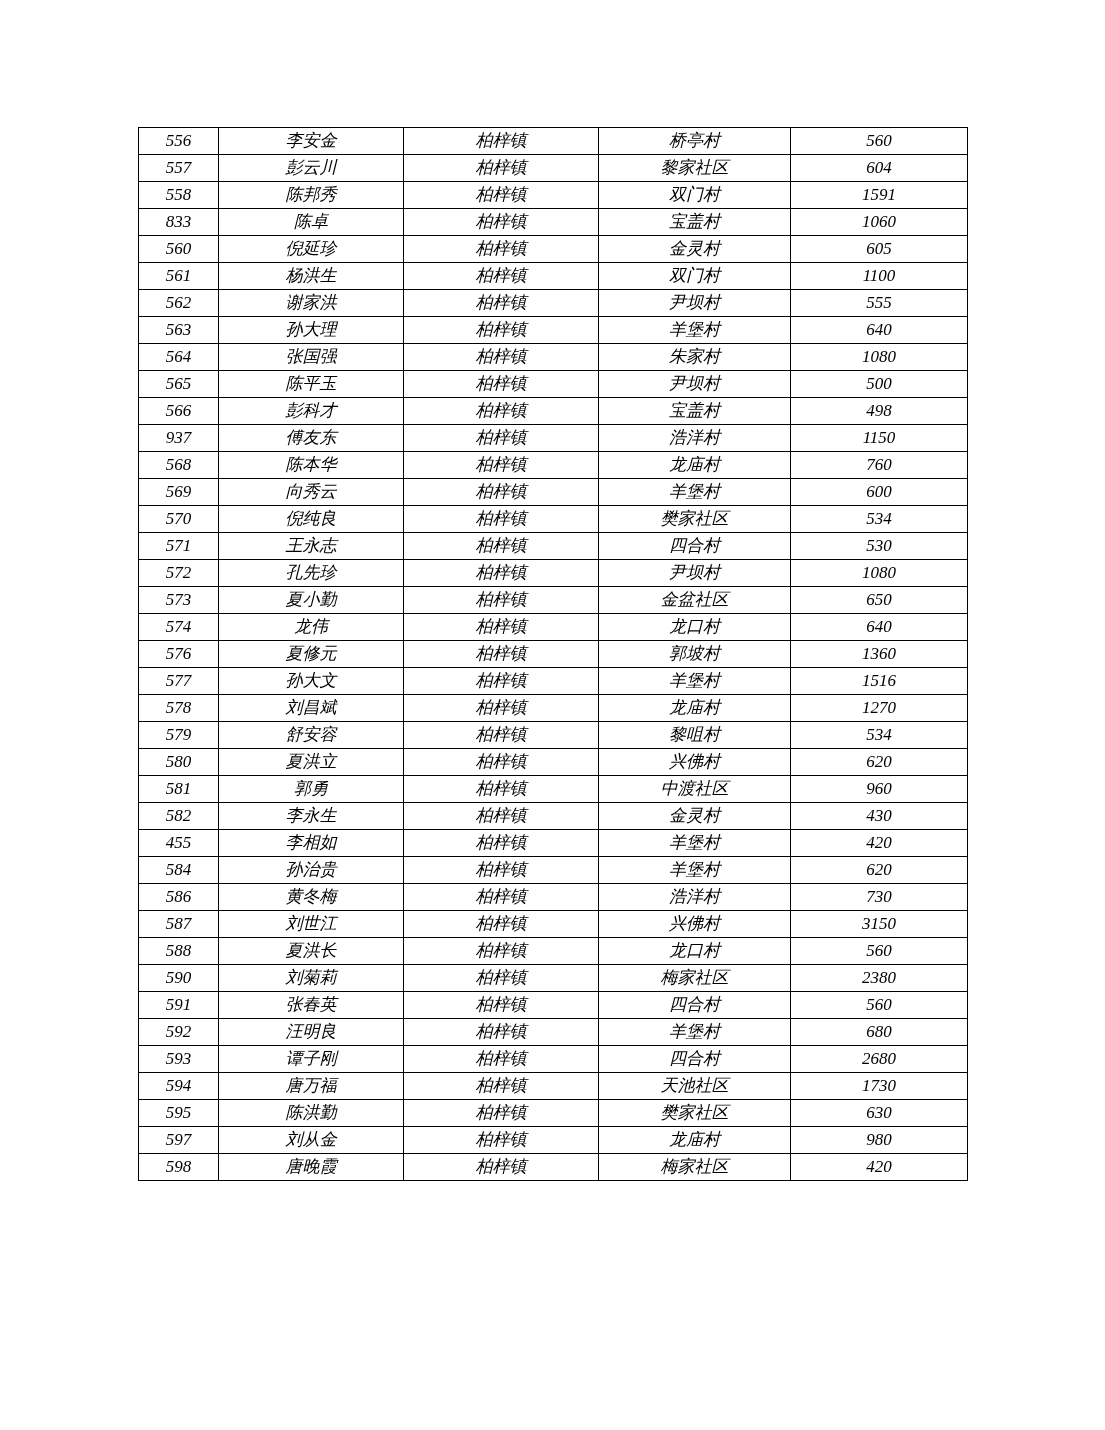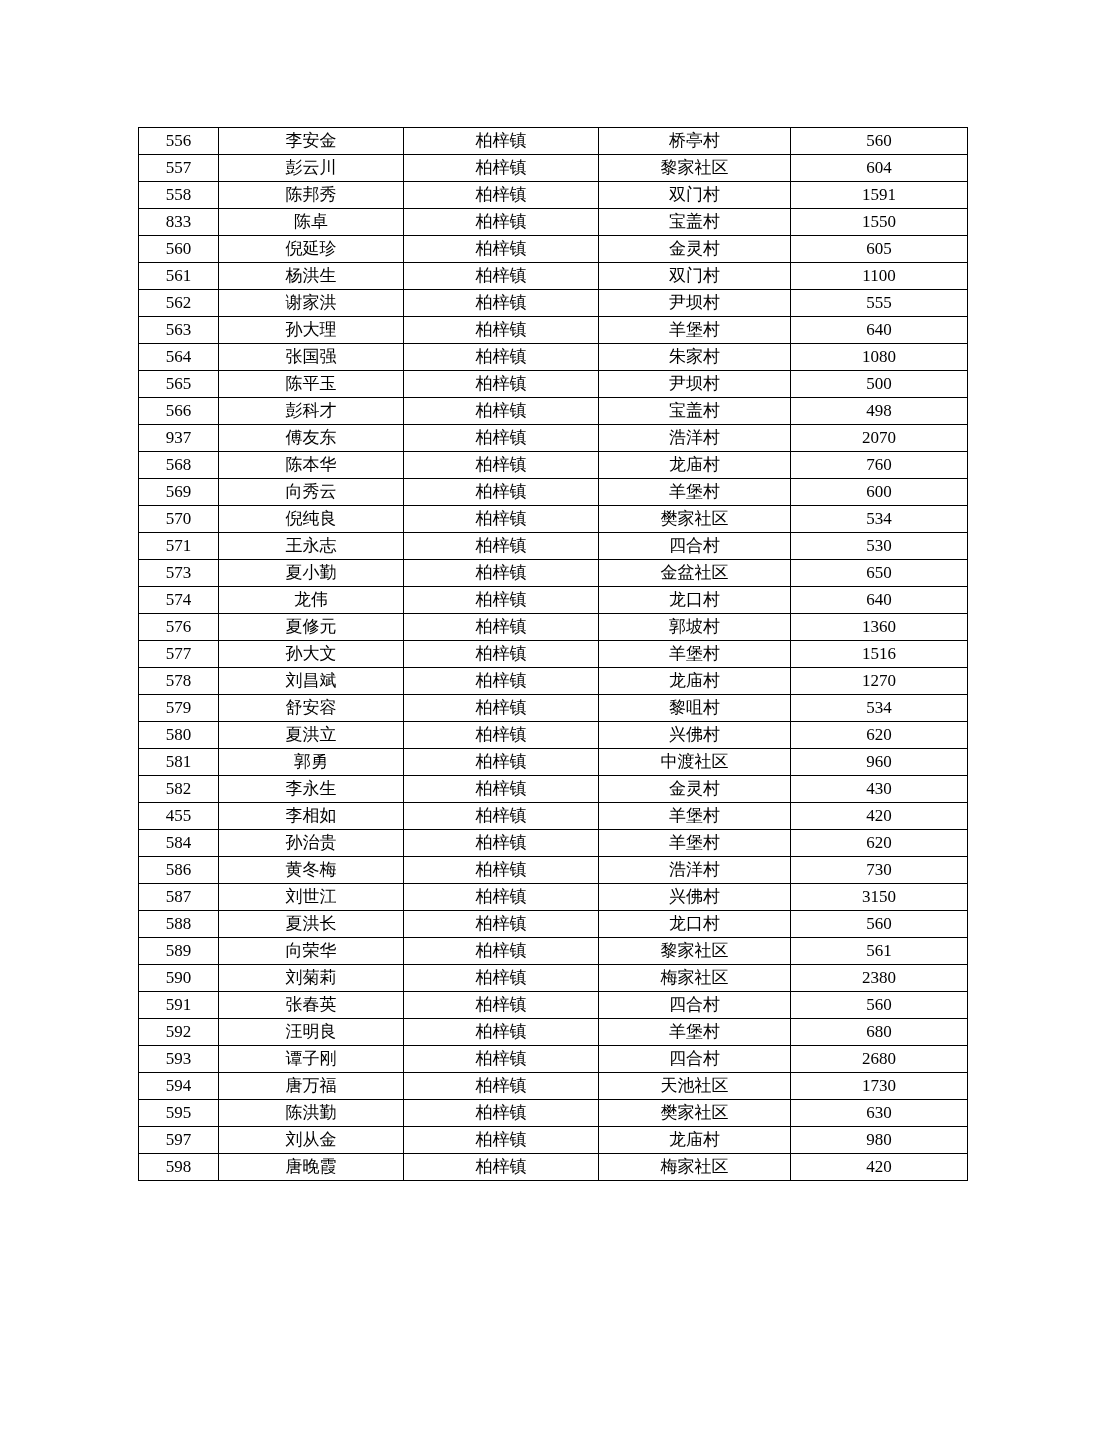"556" .page { font-style: none -> italic }
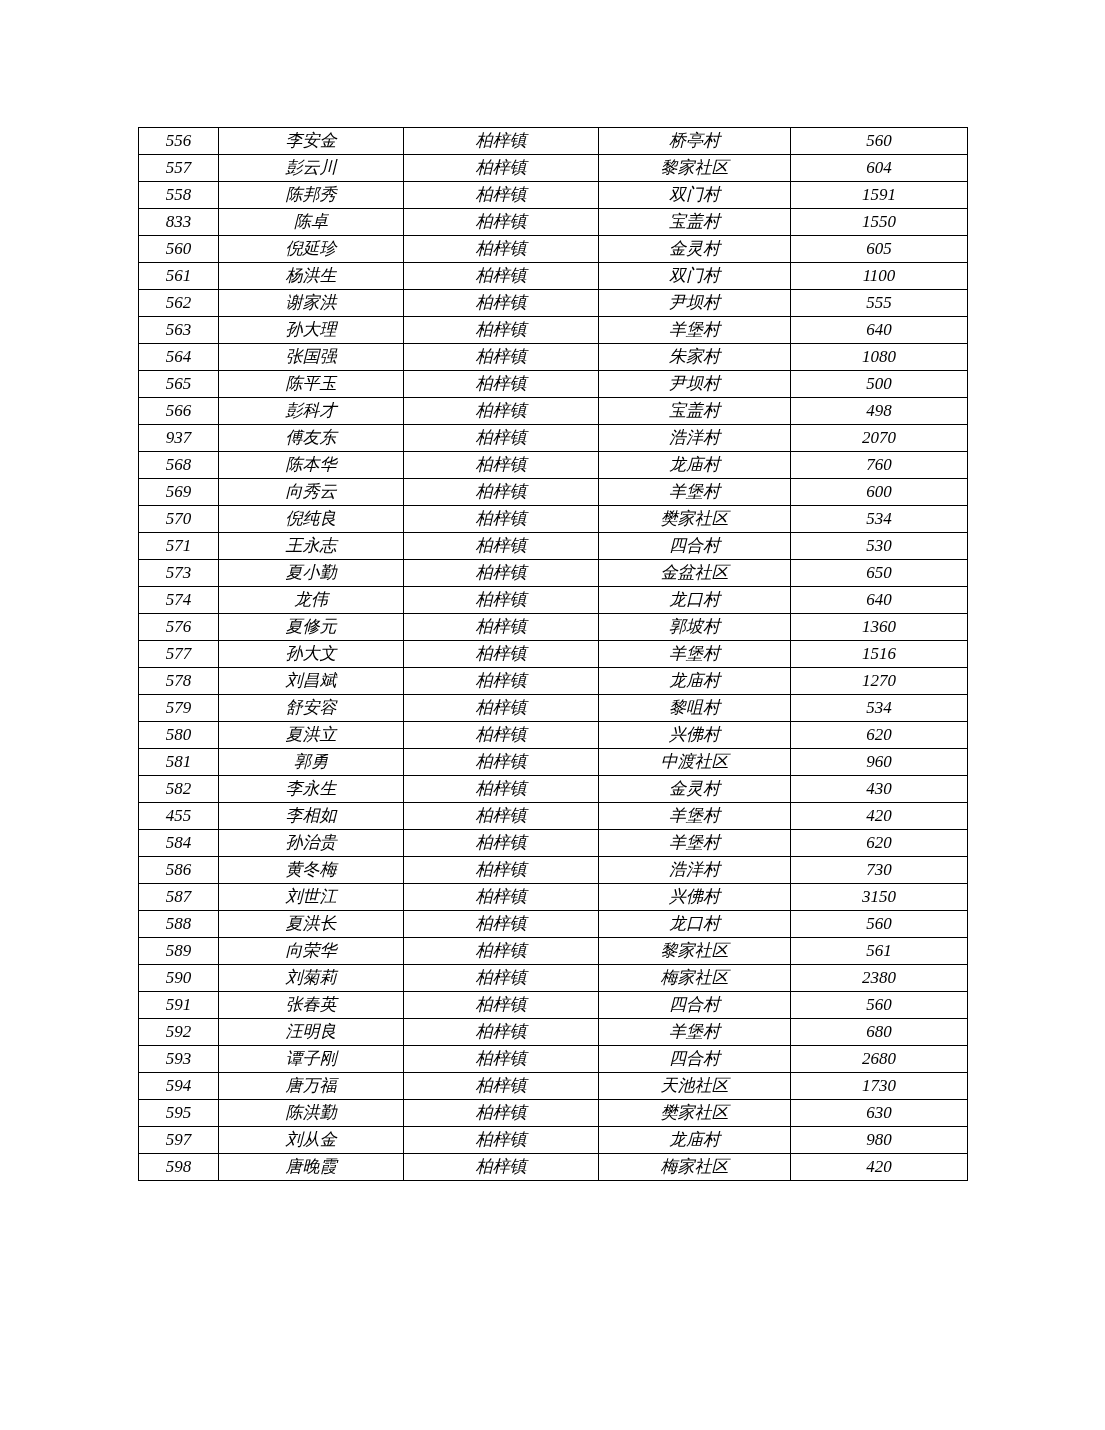"1550" td { text: 1550 -> 1060 }
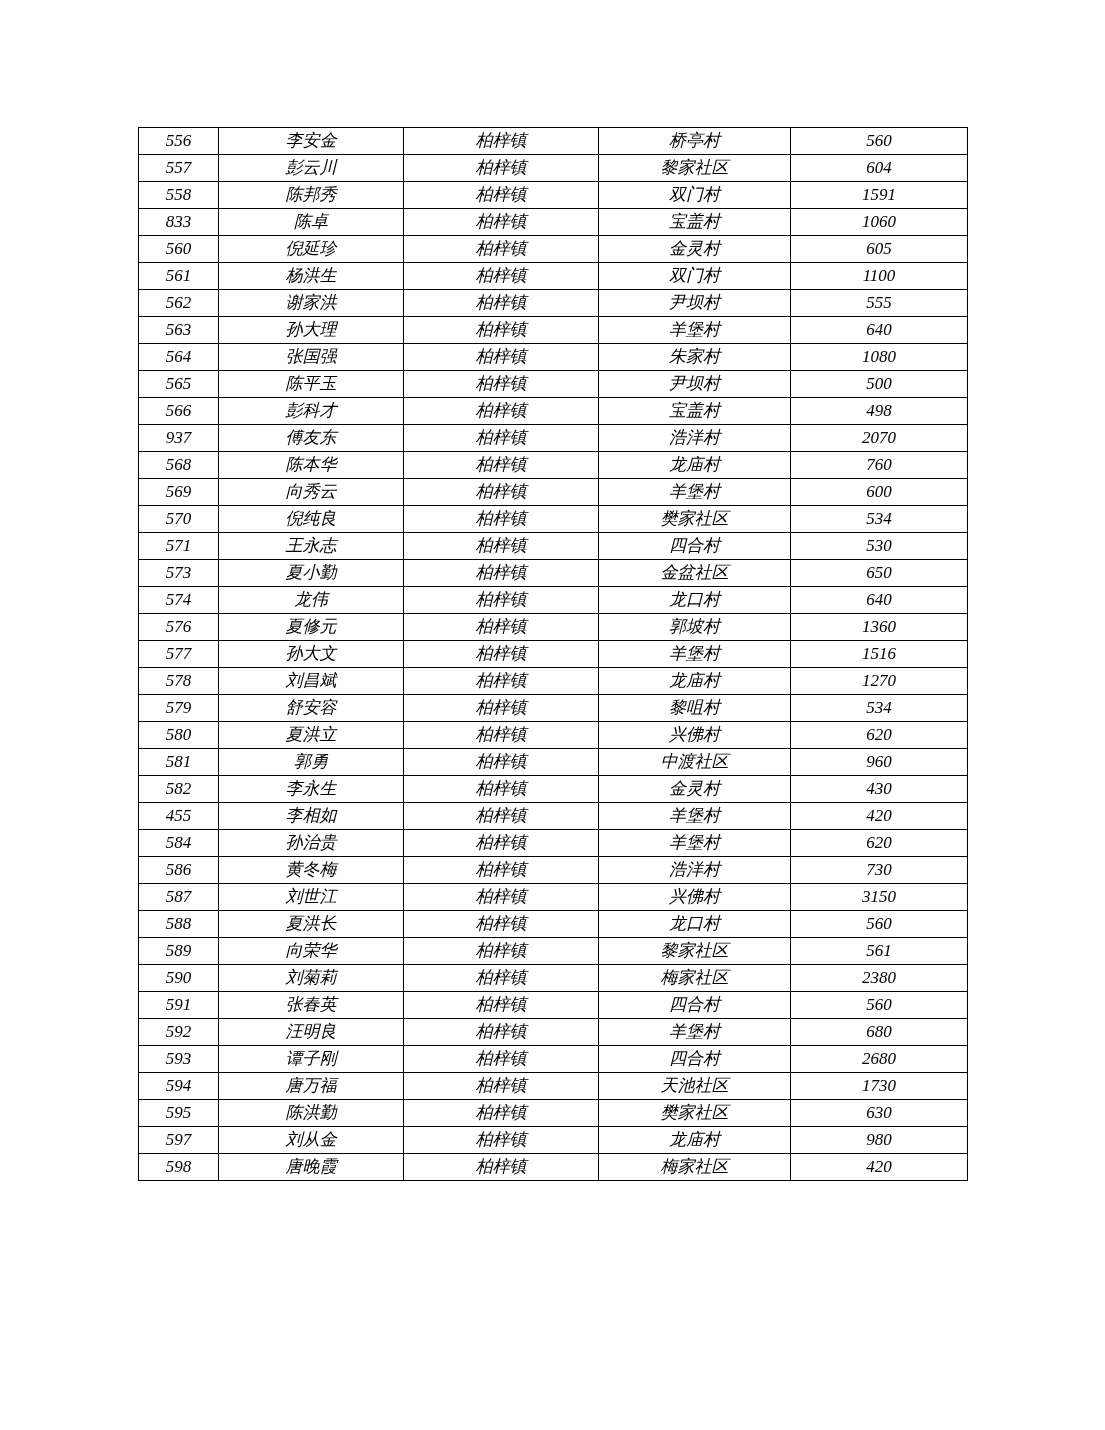"2070" td { text: 2070 -> 1150 }
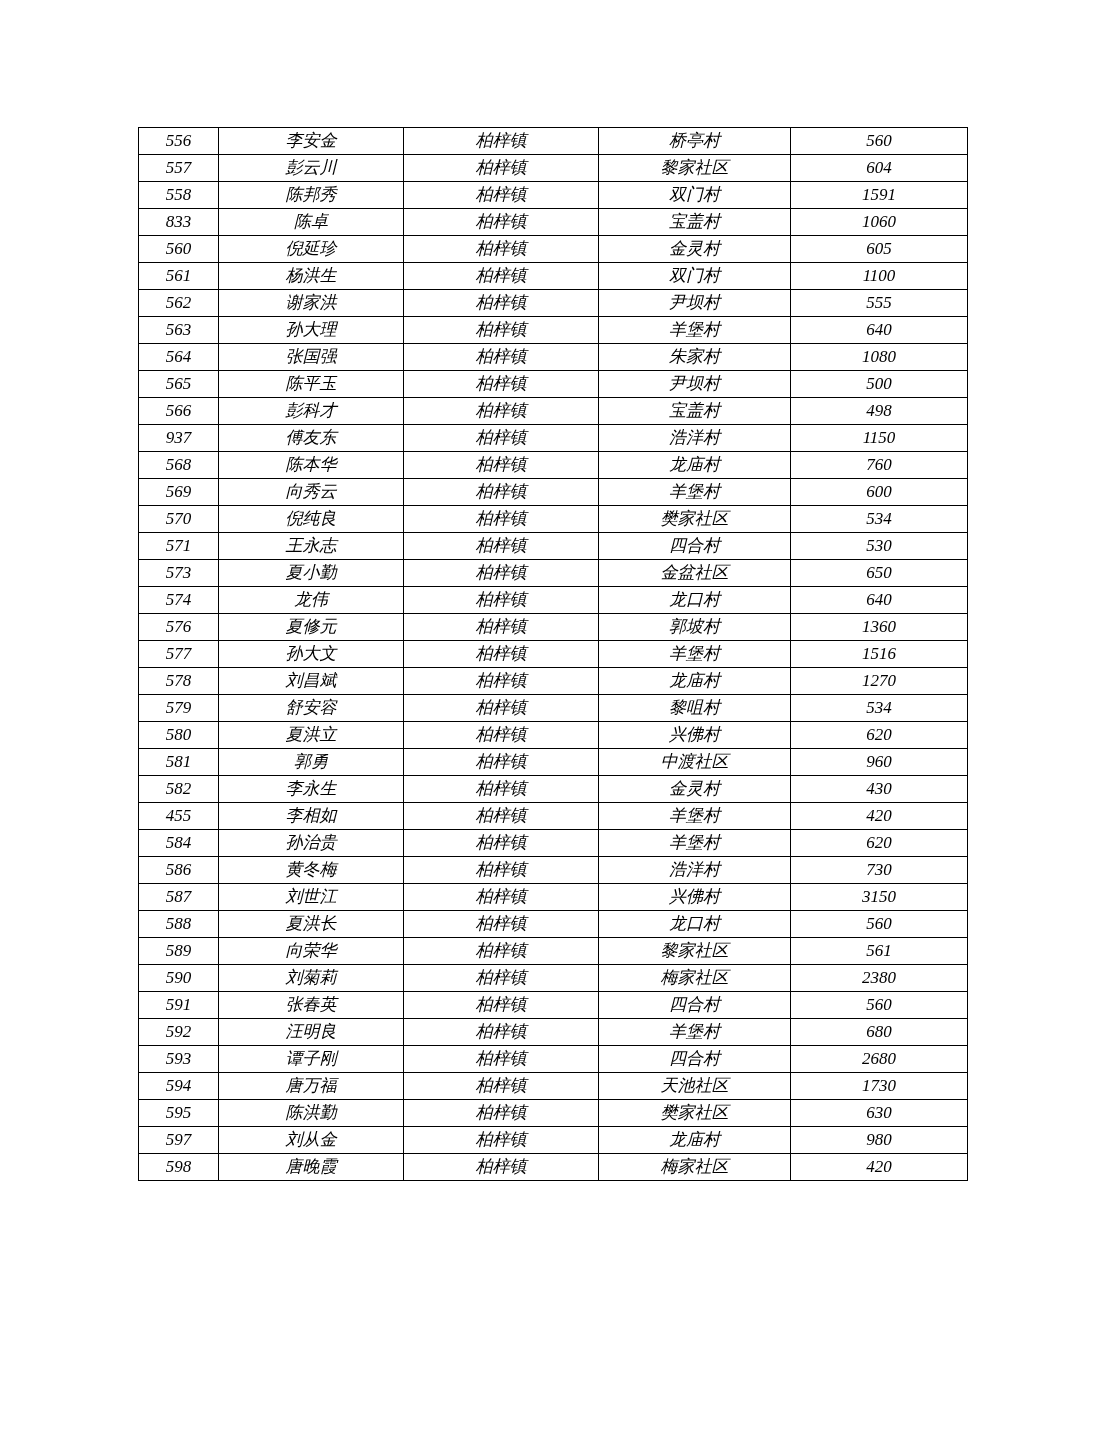"572" tr { html: none -> <tr> <td>572</td> <td>孔先珍</td> <td>柏梓镇</td> <td>尹坝村</td> <td>1080</td> </tr> }
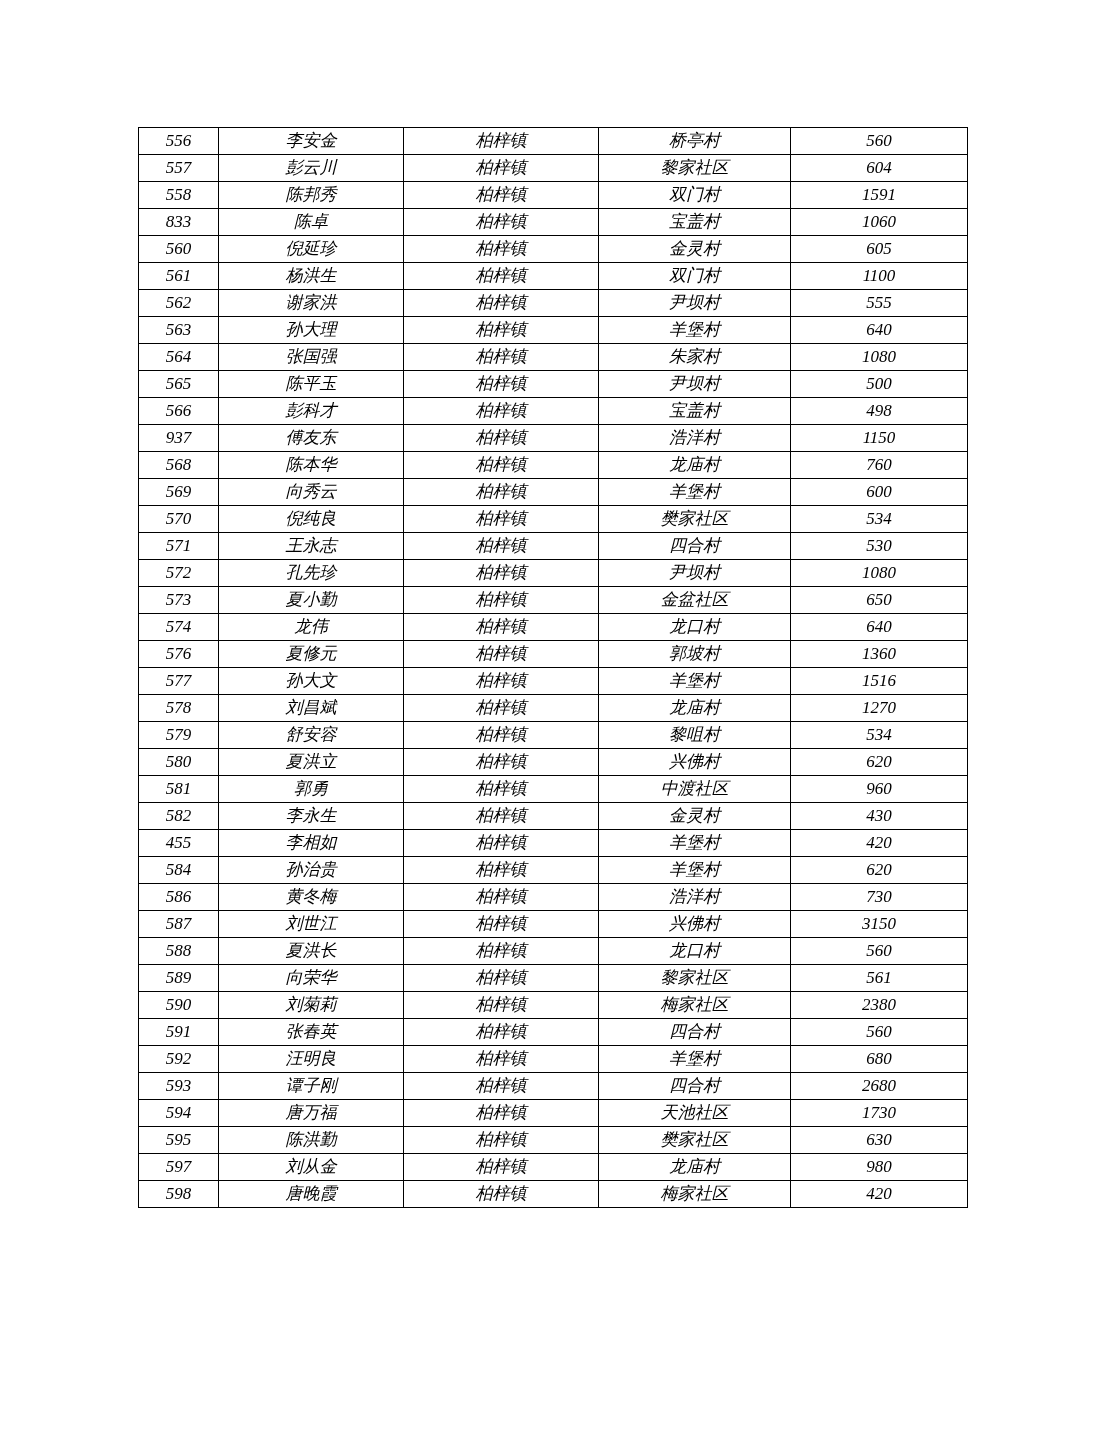"589" tr { html: <tr> <td>589</td> <td>向荣华</td> <td>柏梓镇</td> <td>黎家社区</td> <td>561</td> </tr> -> none }
